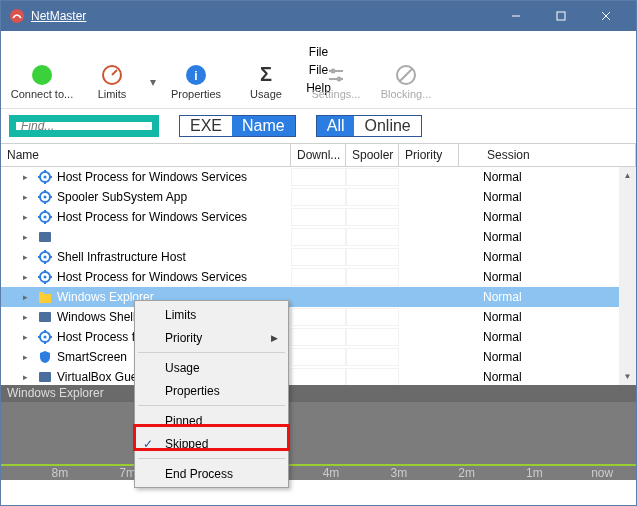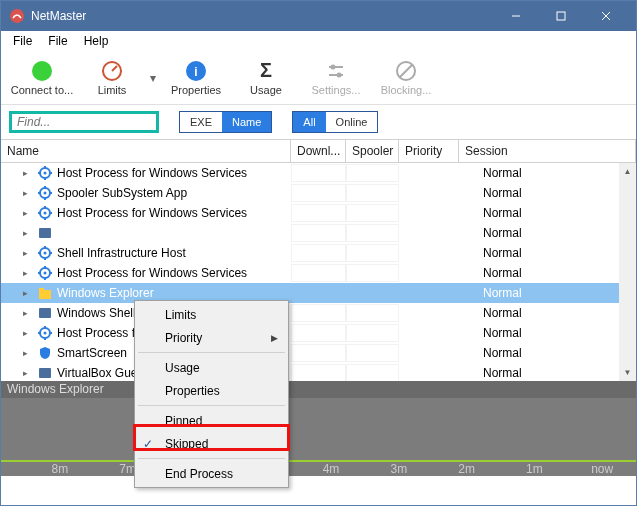"NetMaster" .titlebar .title { text-decoration: none -> underline }
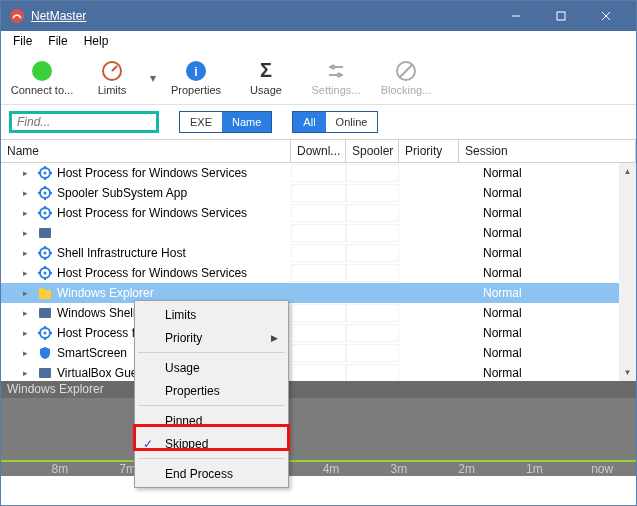"File" .menubar { flex-direction: none -> column; padding: 6px 4px -> 12px 4px }
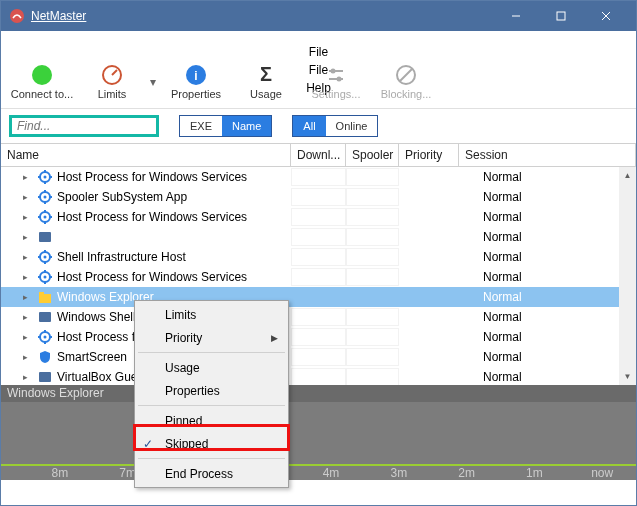"Find..." .find-input { border: 3px solid #14b8a6 -> 7px solid #14b8a6 }
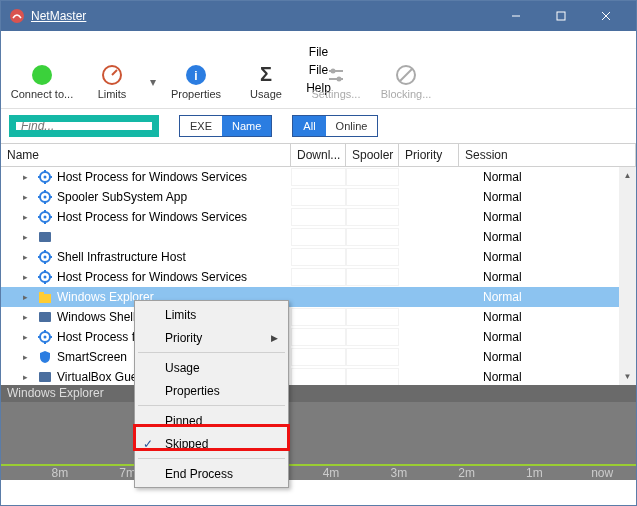"EXE" .segctl .seg { font-size: 11px -> 16px }
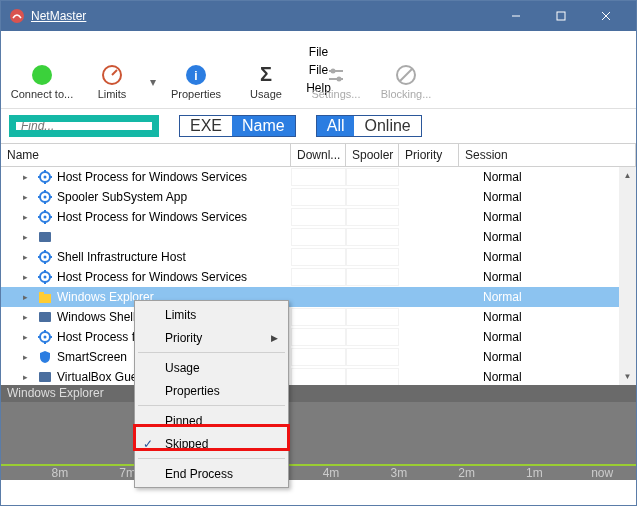"Session" .col-sess { margin-left: none -> 22px }
